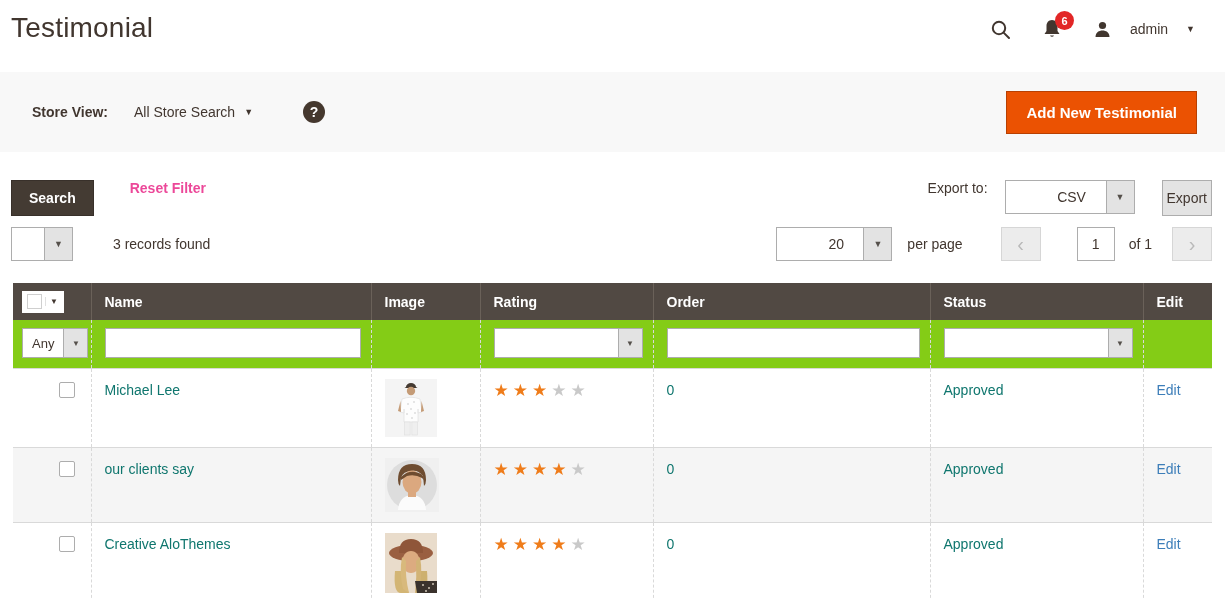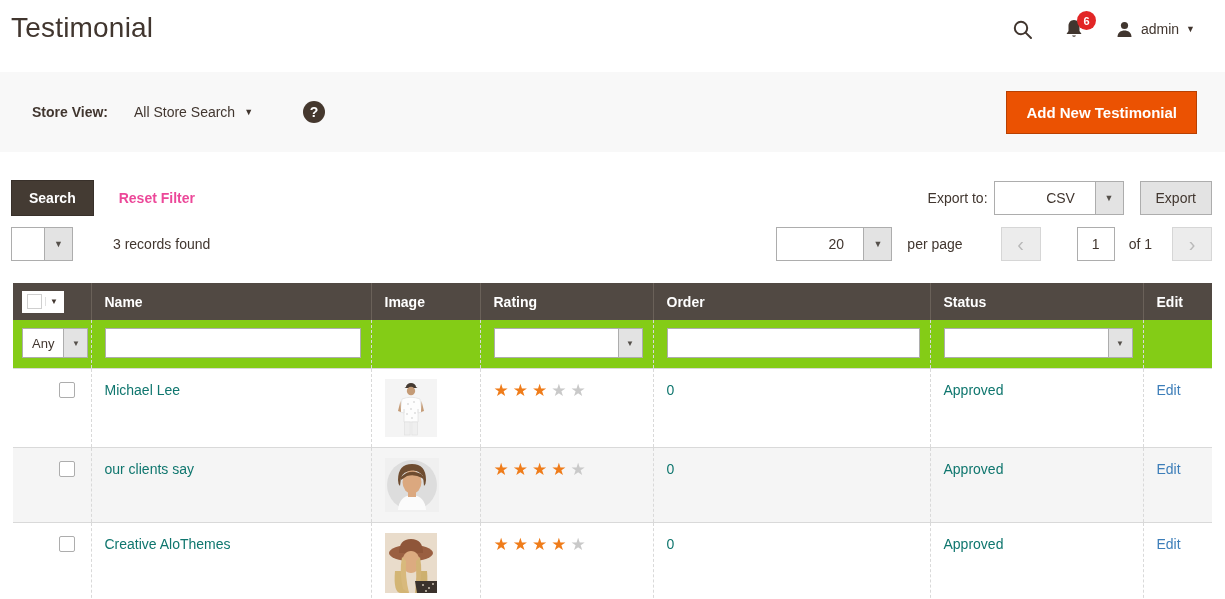"admin" .user-menu { gap: 7px -> 18px }
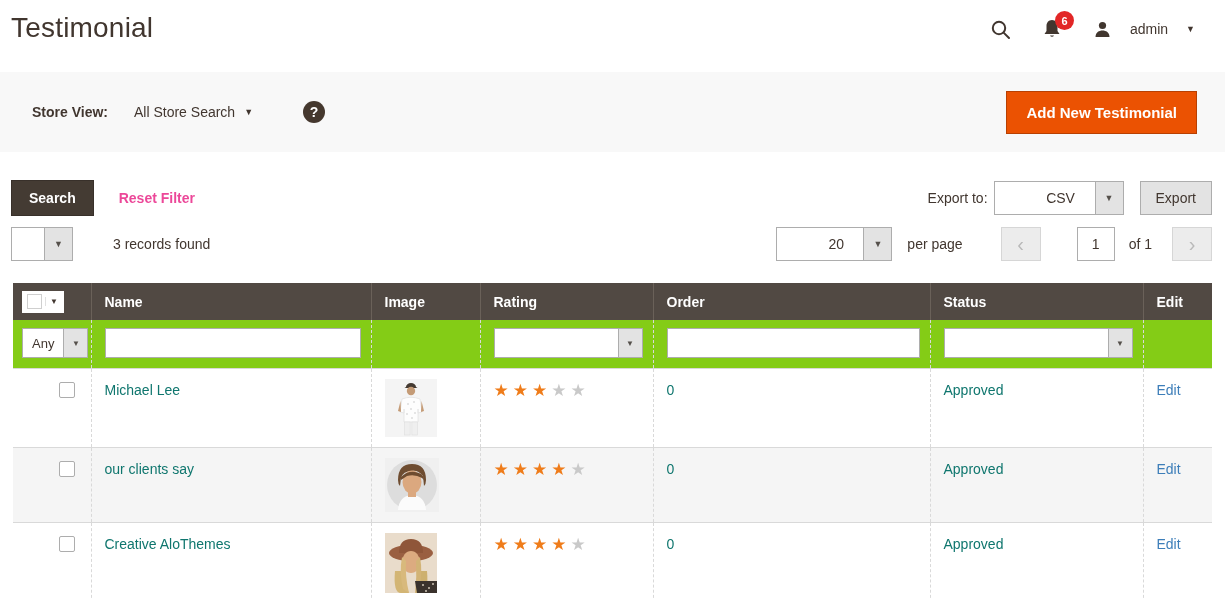"Search" .row-a { align-items: center -> none; gap: none -> 11px }
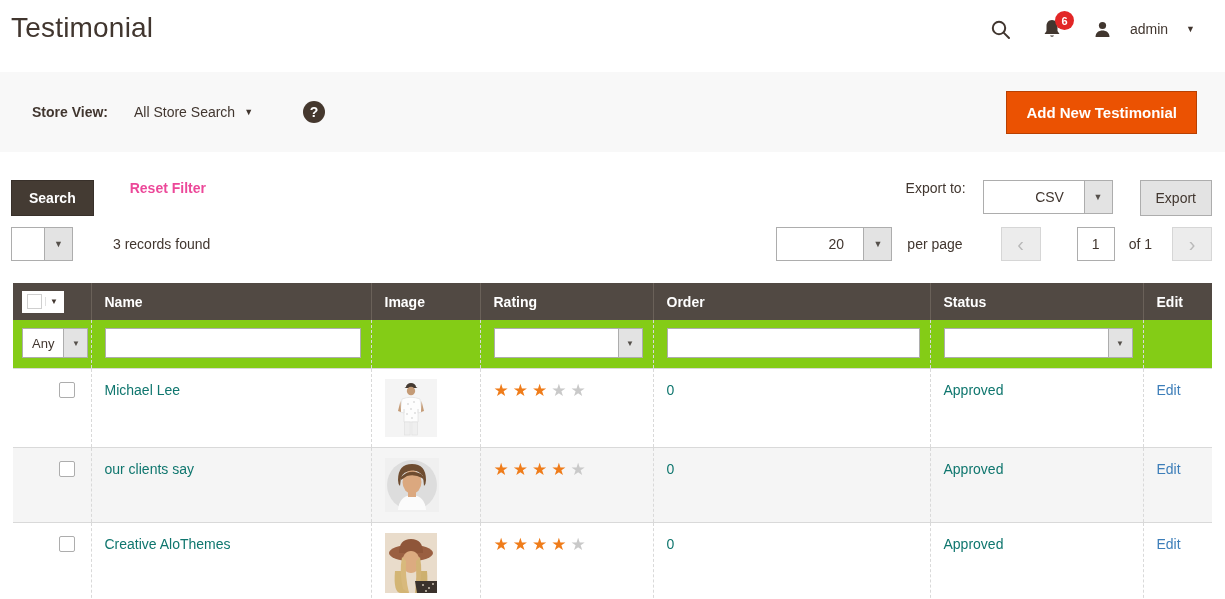"Export" .export-btn { padding: 8px 15px -> 8px 4px }
